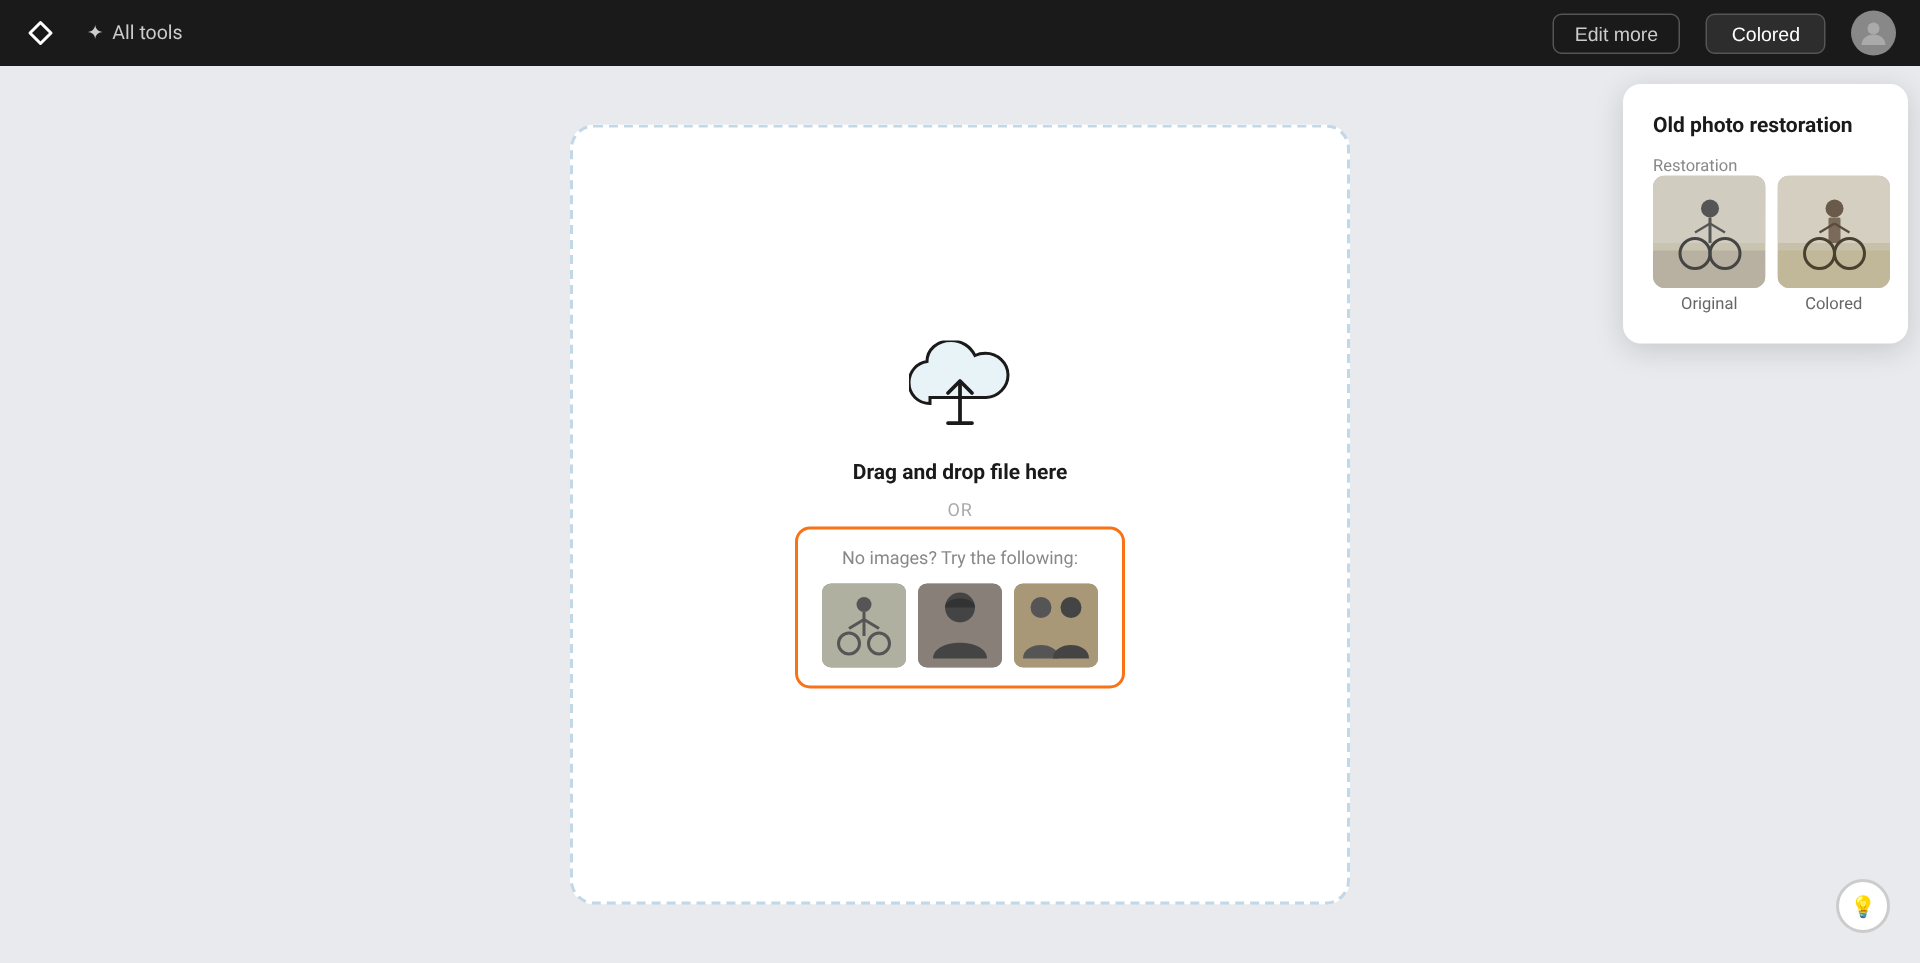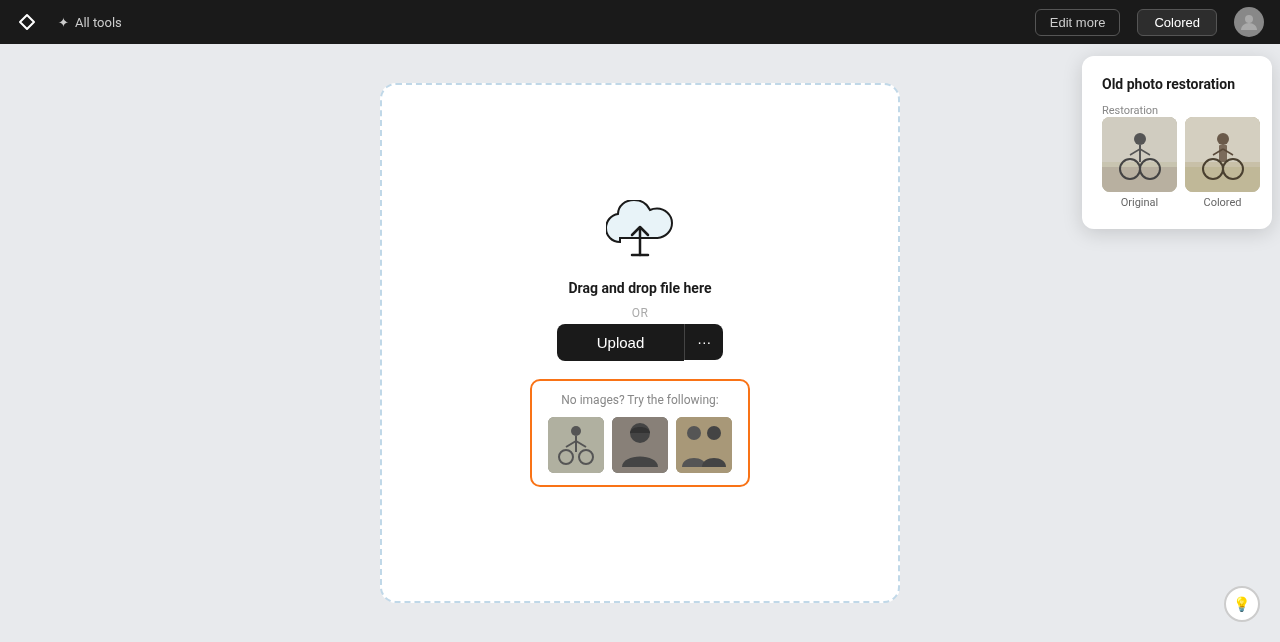"Upload" div.upload-btn-row { html: <div> <button>Upload</button> <button> <span>···</span> </button> </div> -> none }
